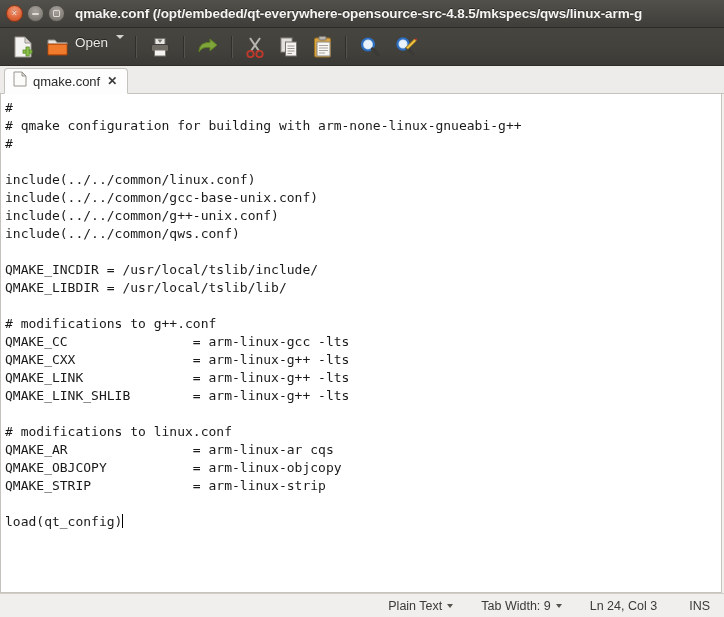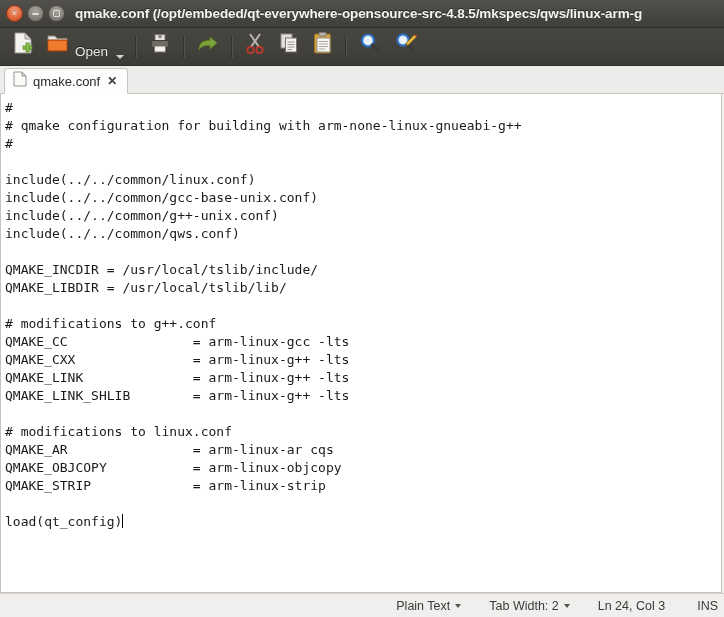"Open" .tb-item { align-items: flex-end -> flex-start }
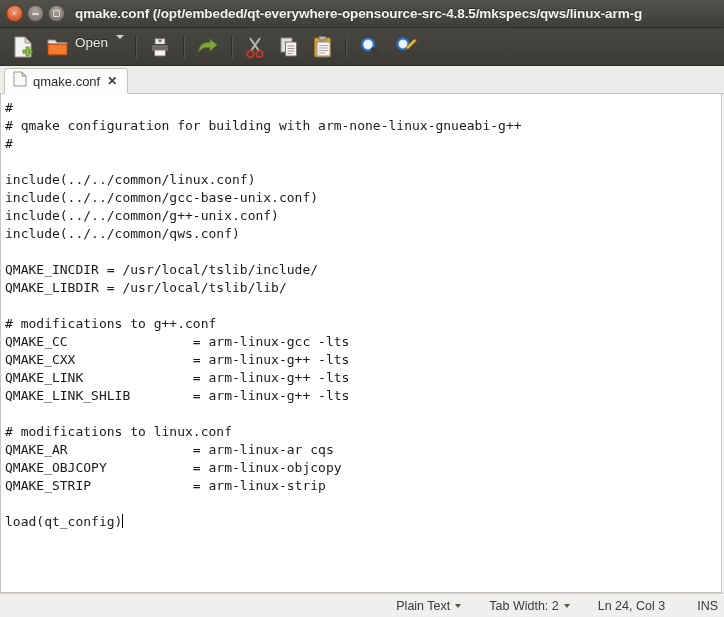"Plain Text" .statusbar { padding-right: 2px -> 10px }
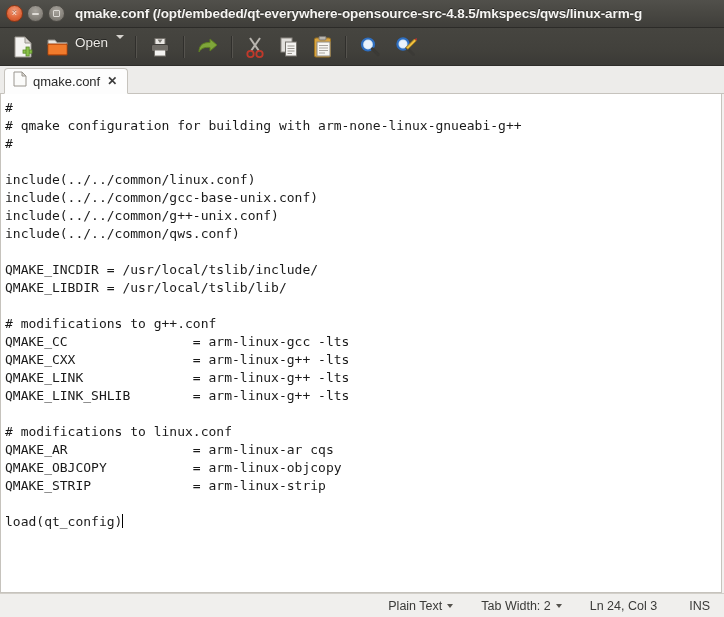"Tab Width: 2" span { text: 2 -> 9 }
